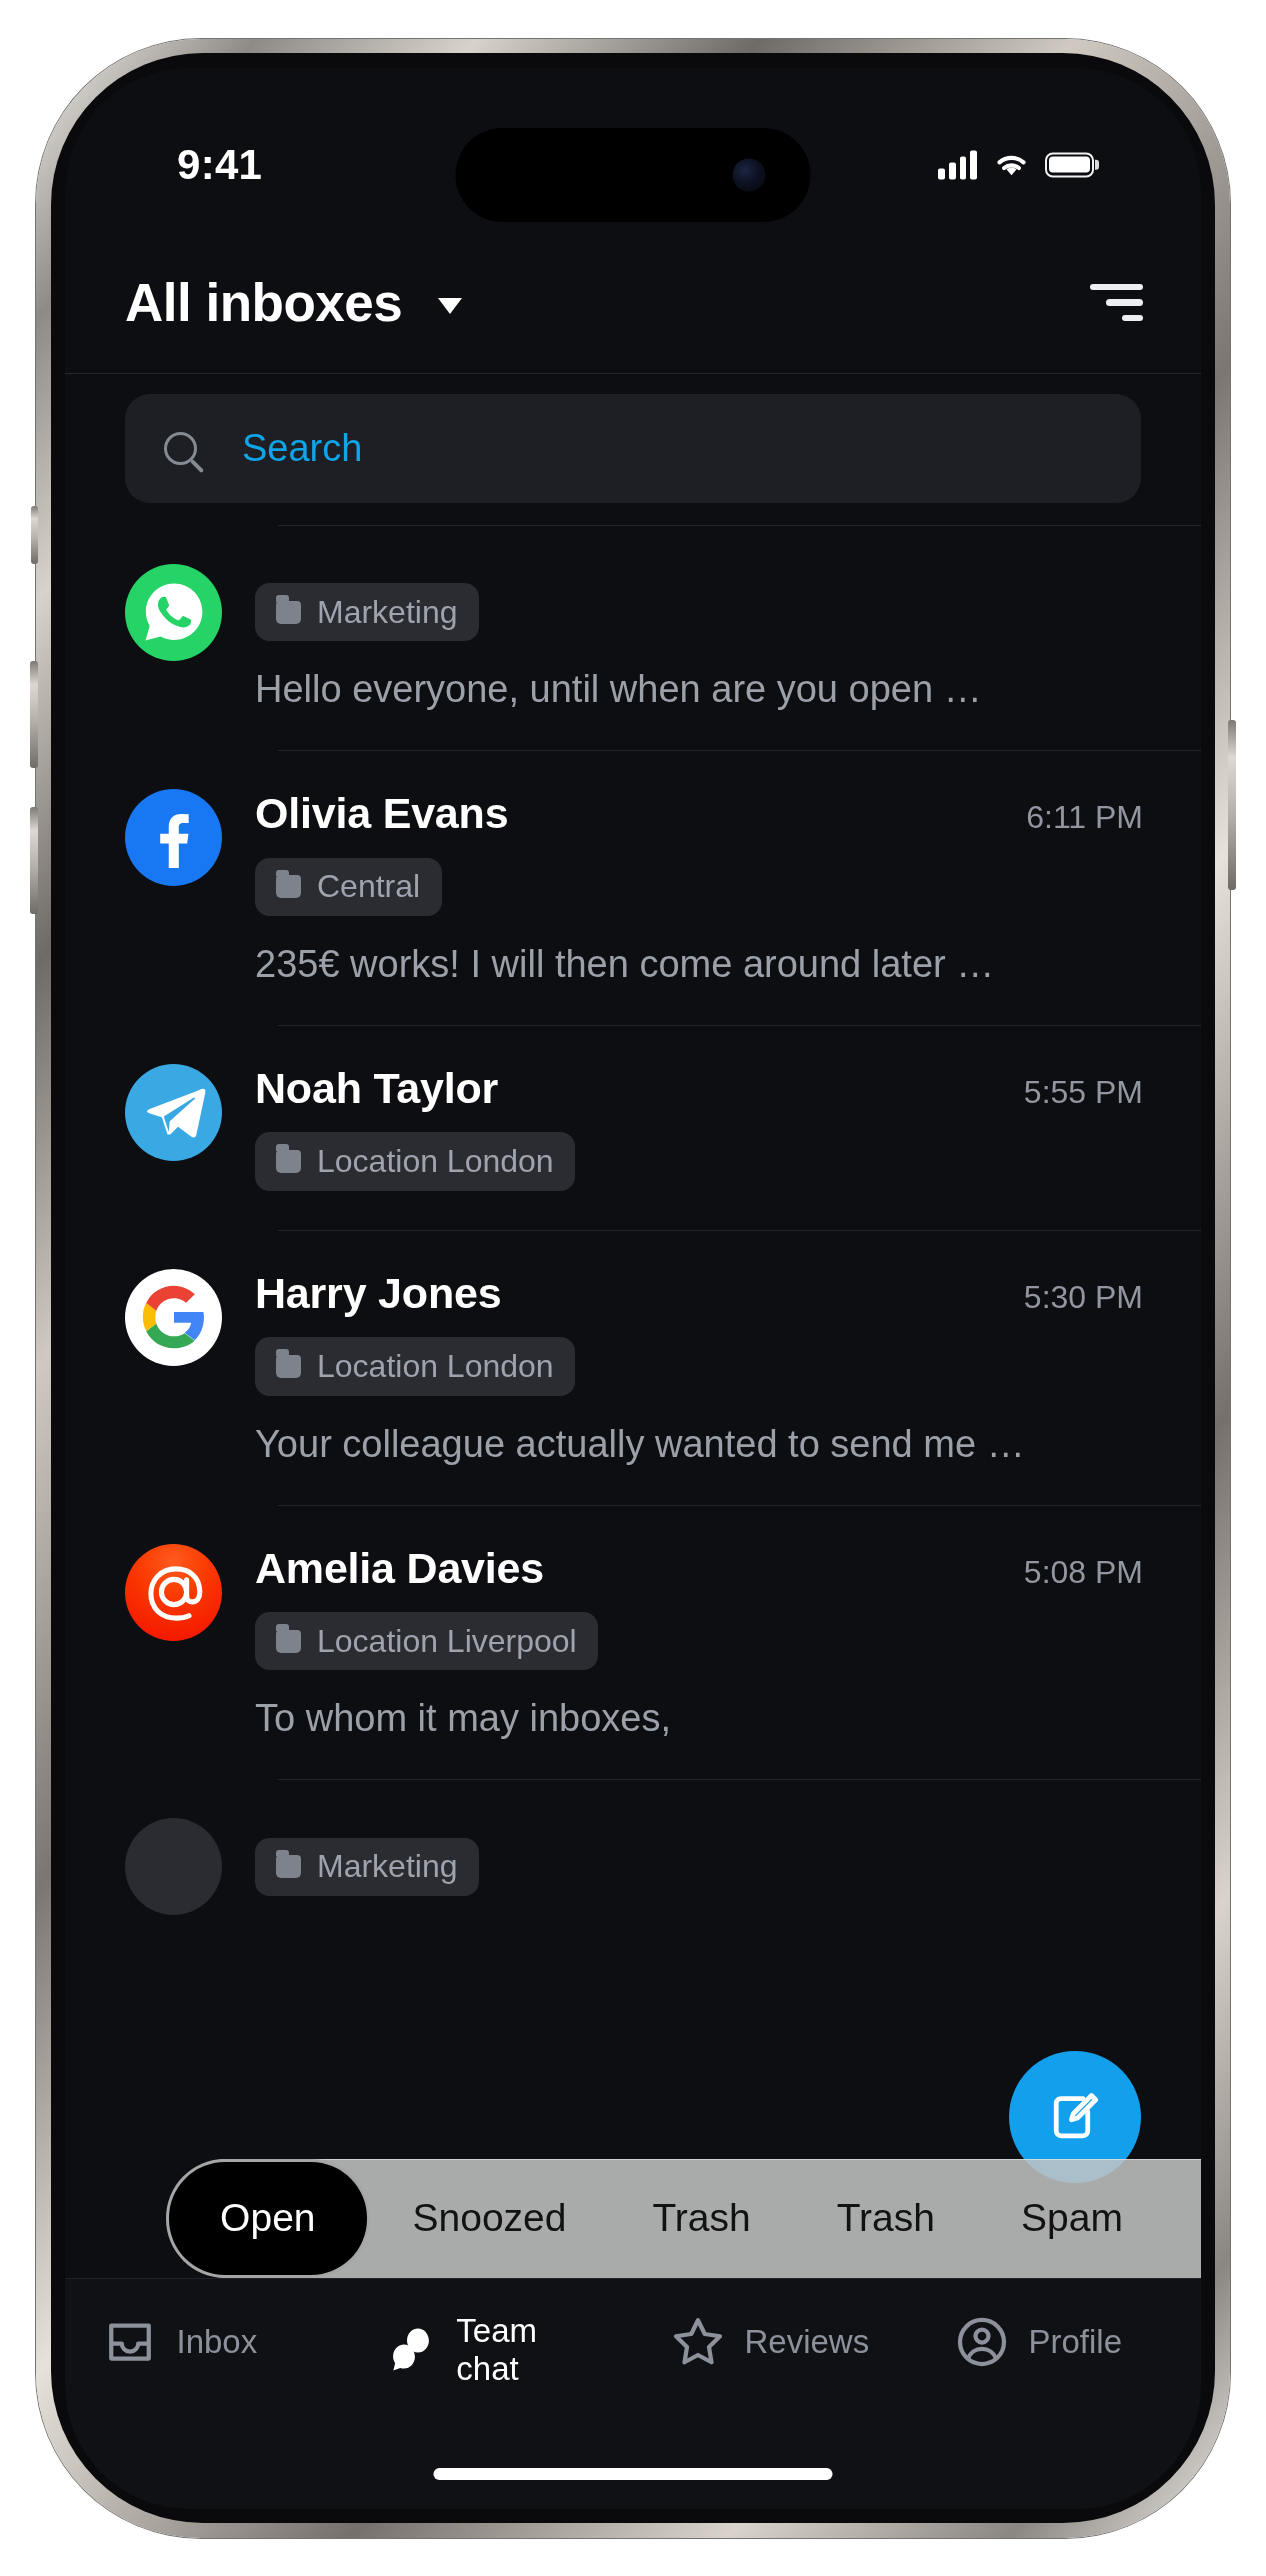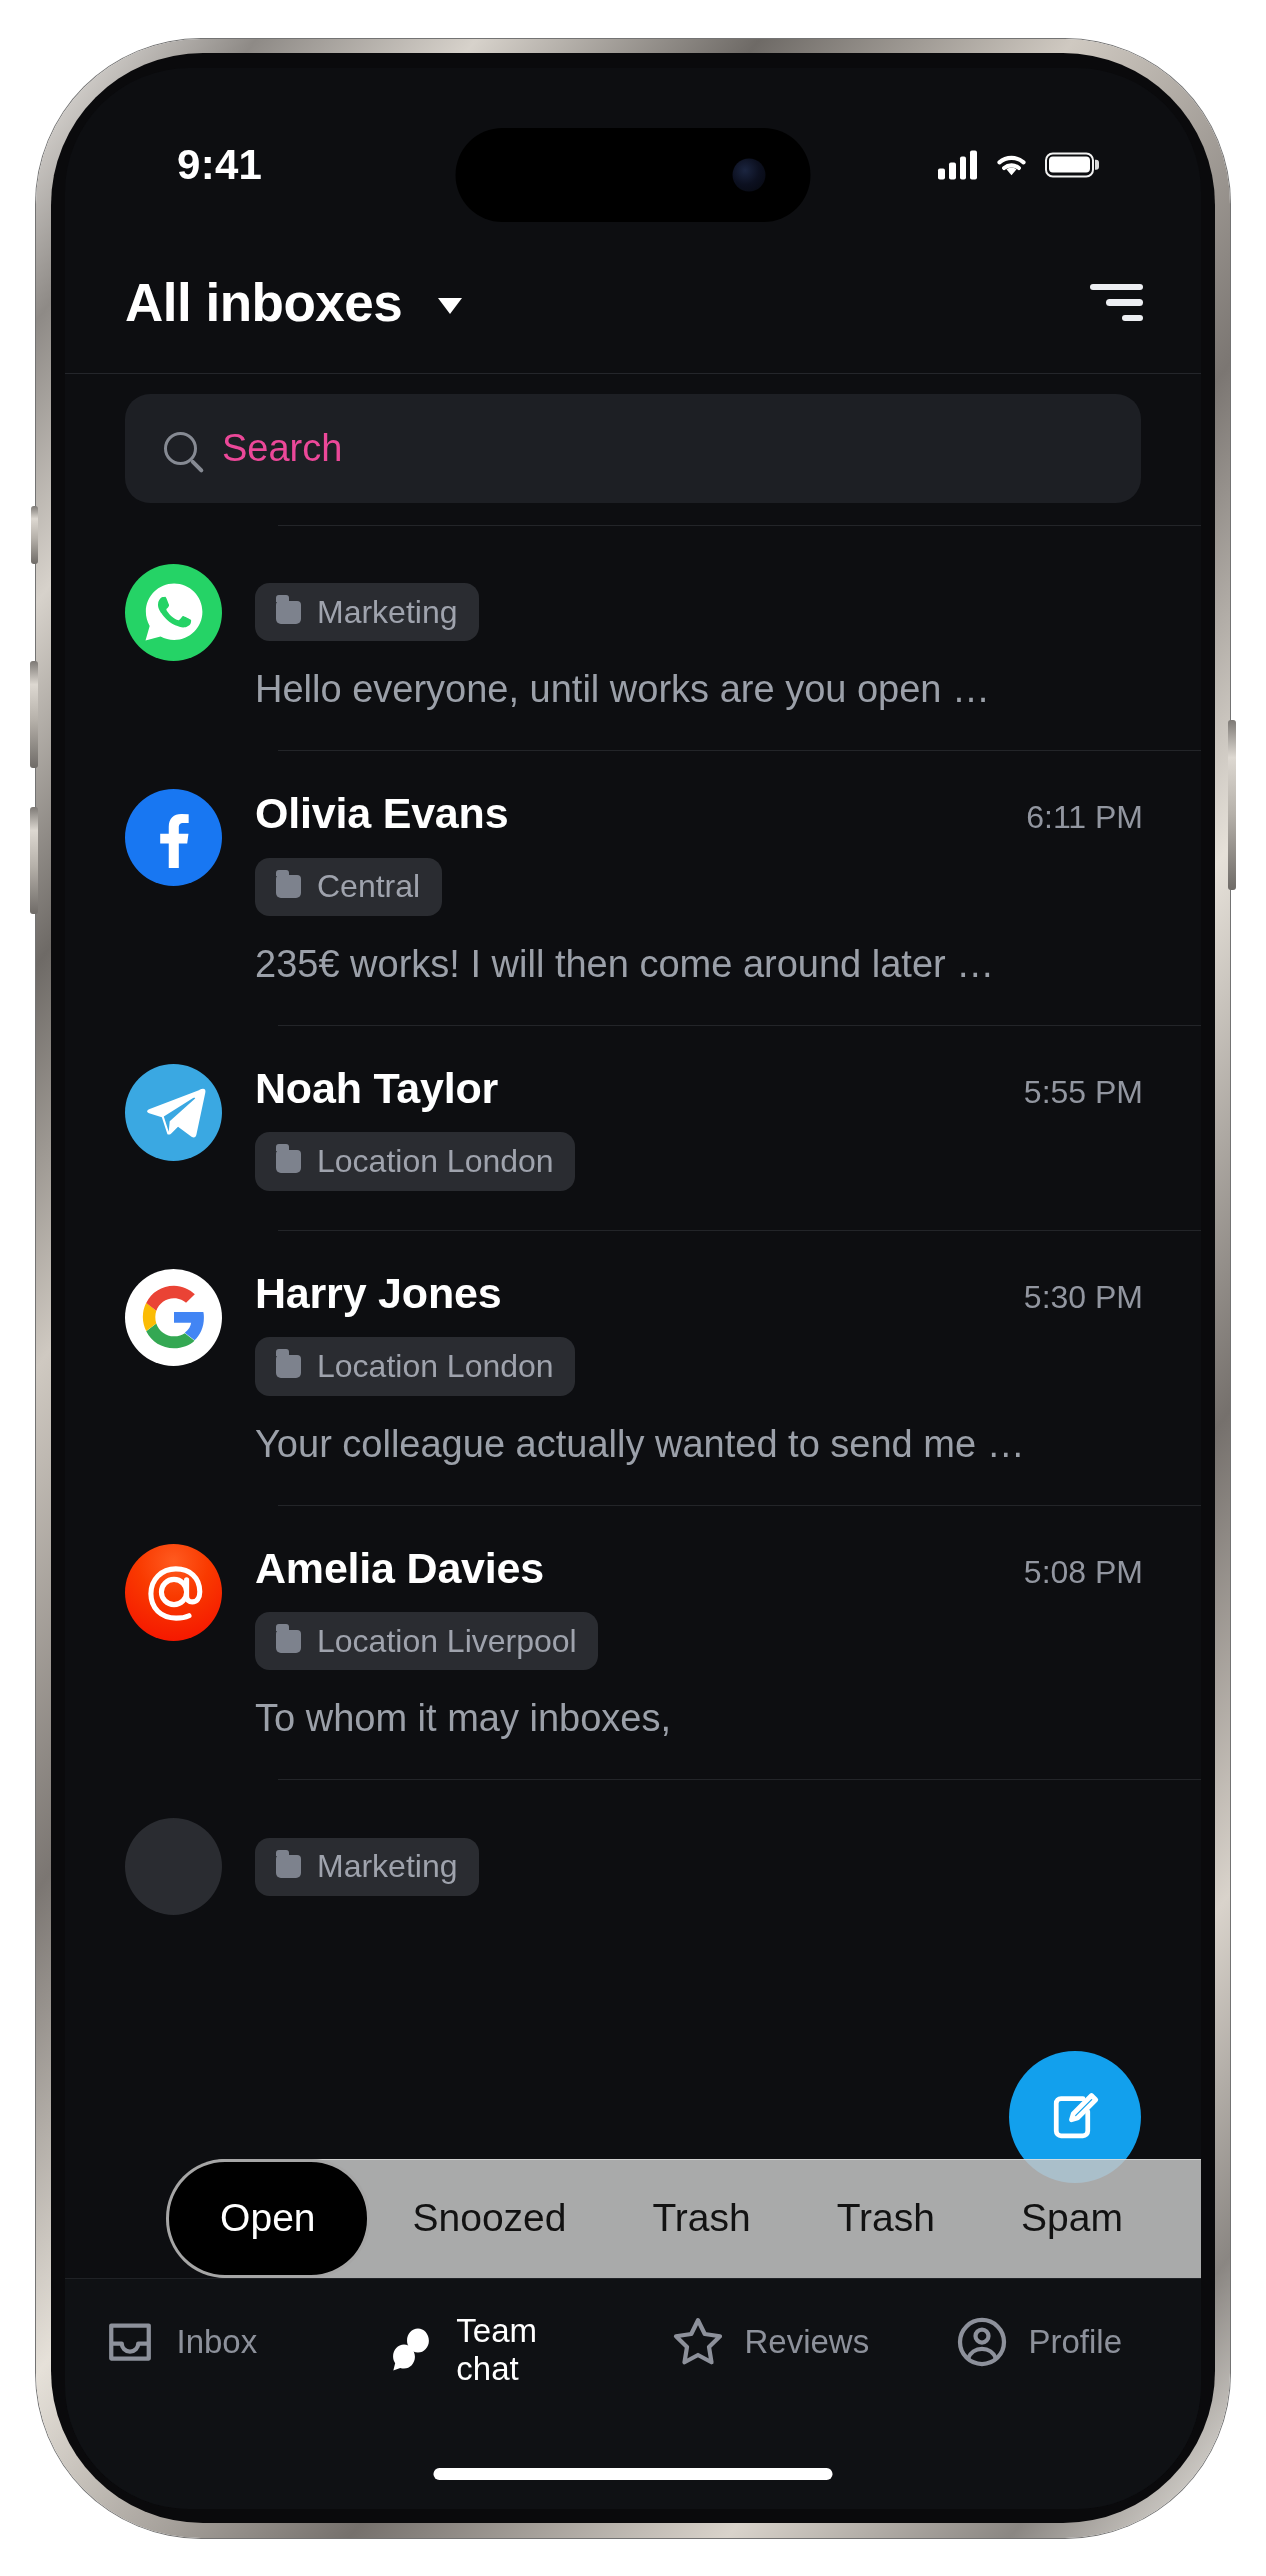"Search" .search-ph { color: #ec4899 -> #0ea5e9; margin-left: none -> 20px }
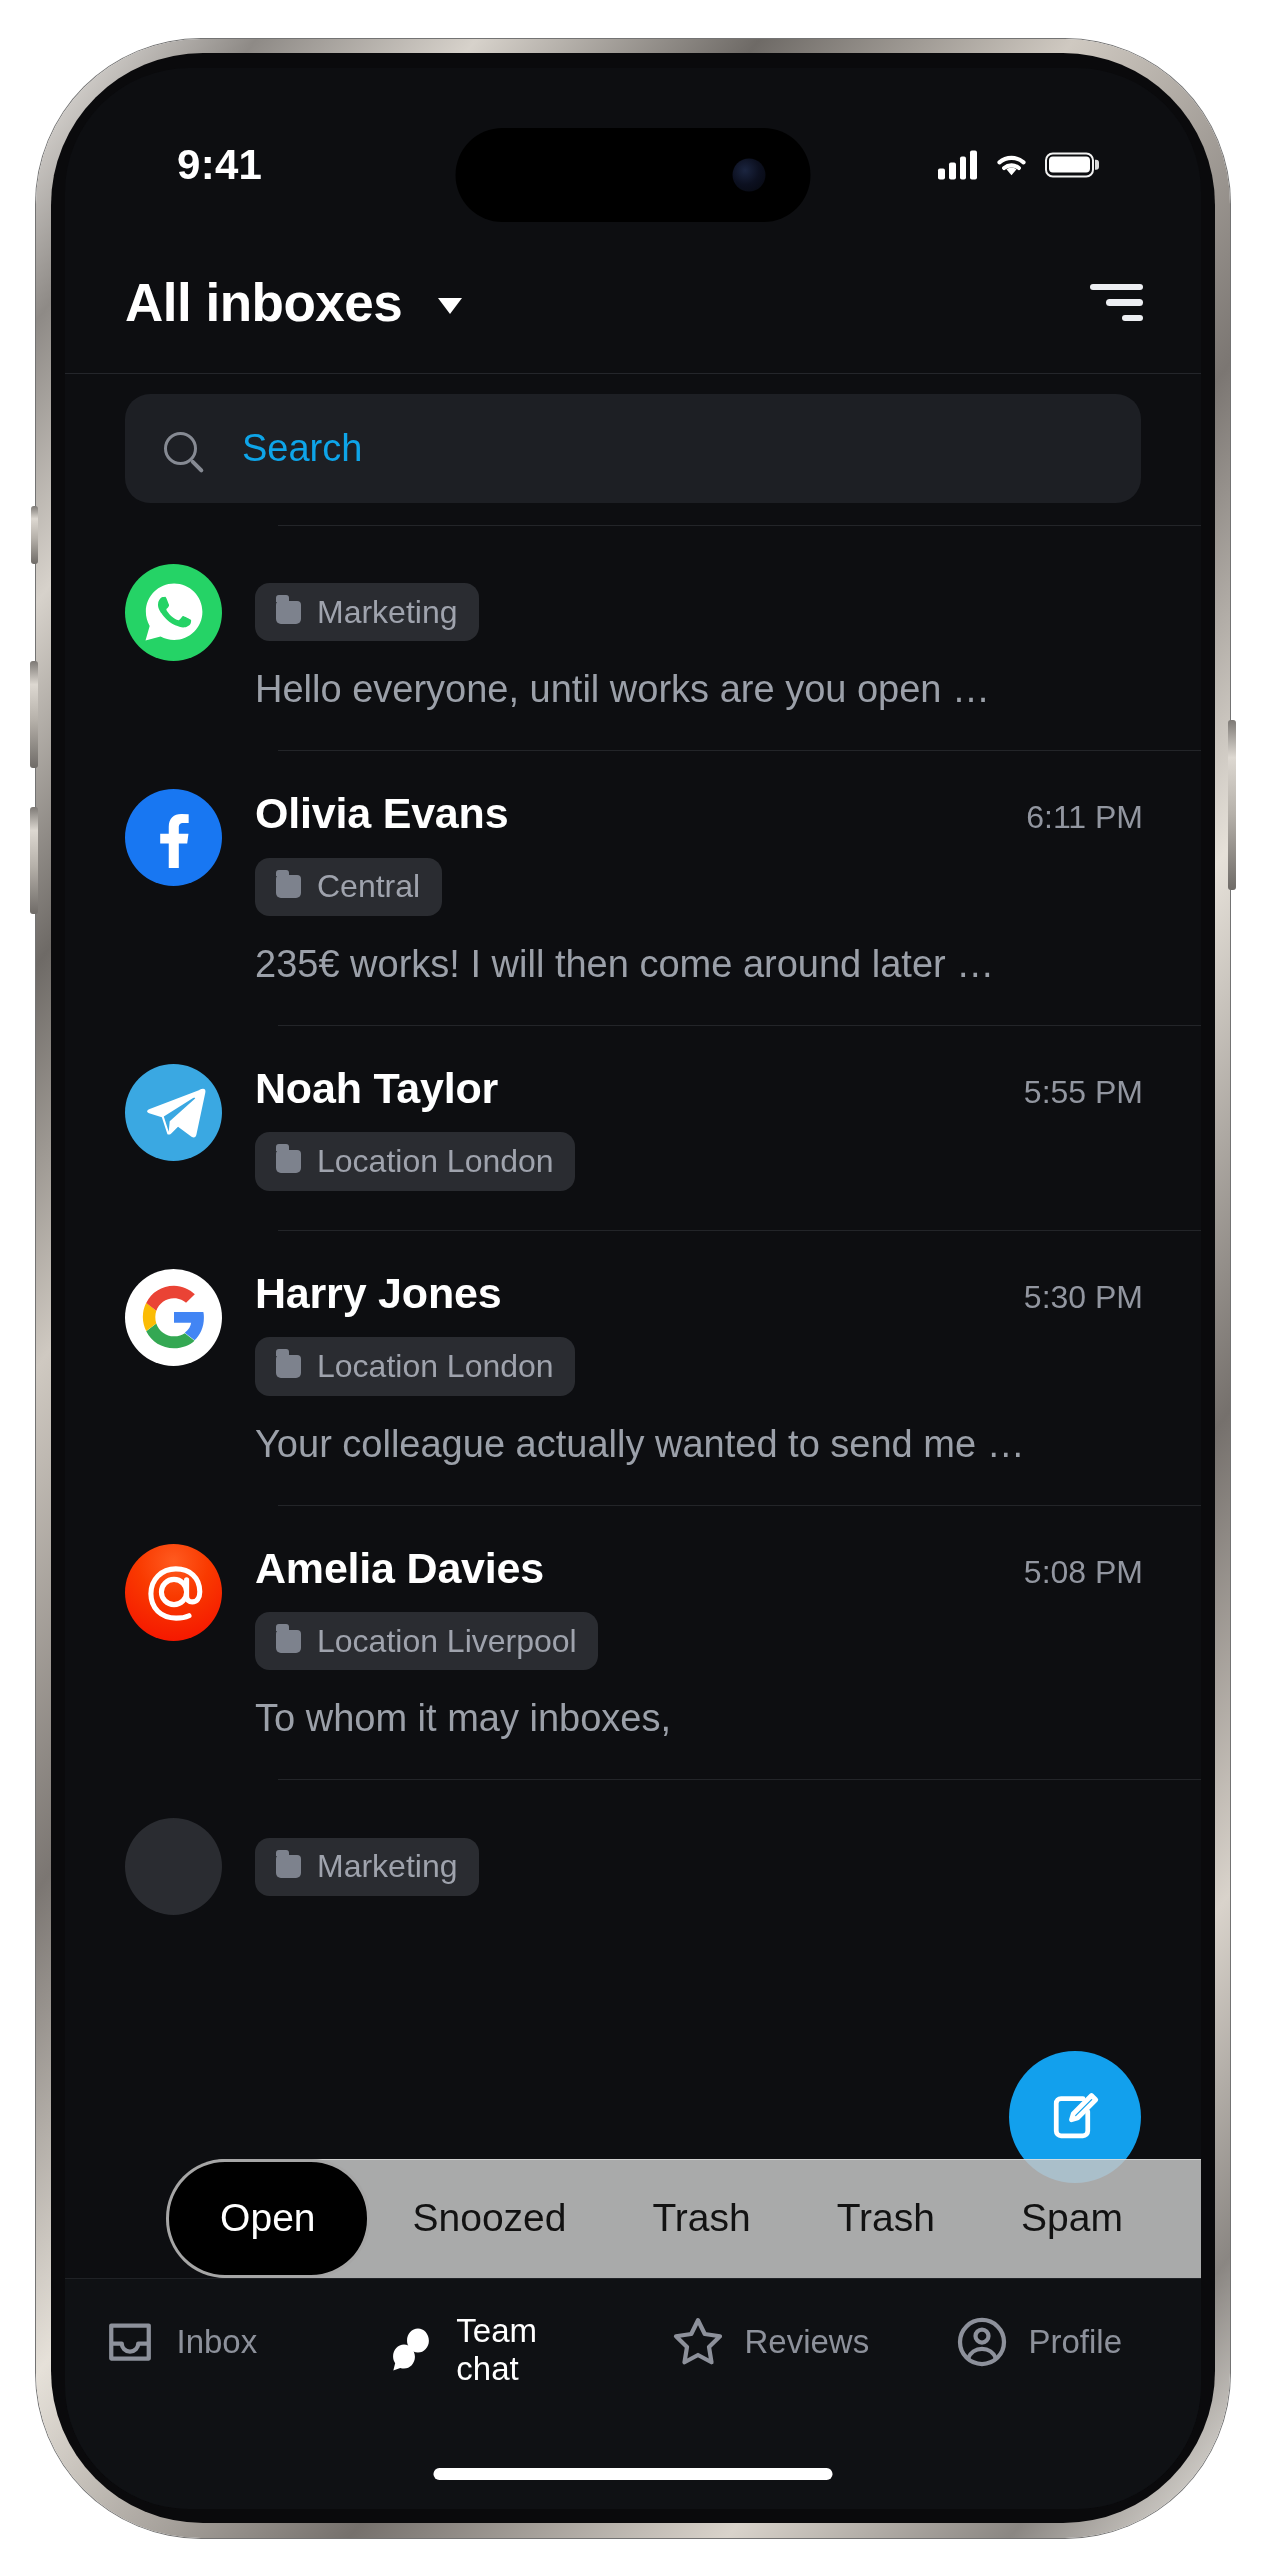"Hello everyone, until works are" div.row-preview { text: works -> when }
